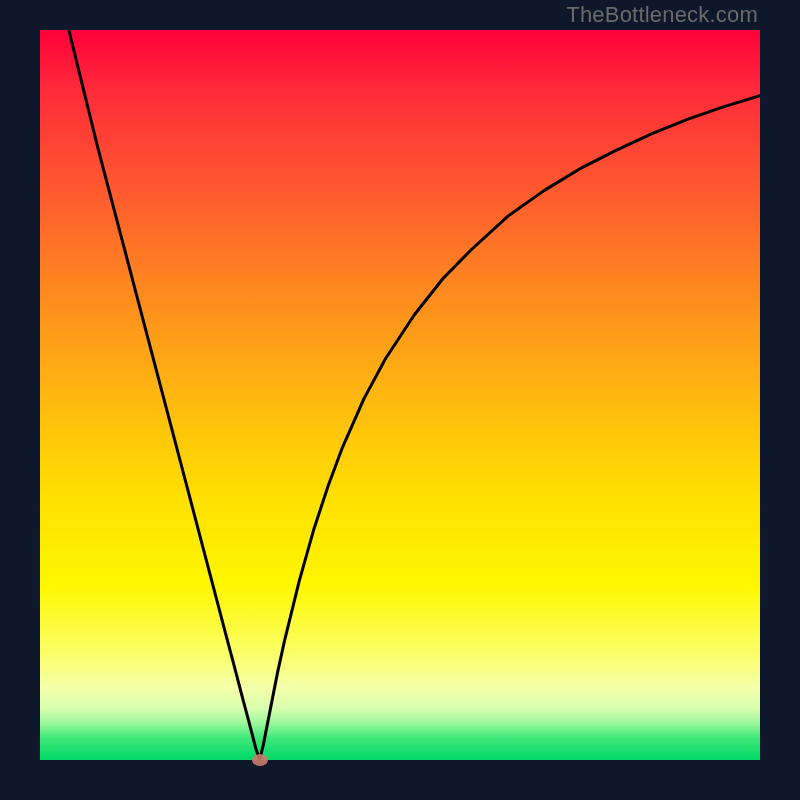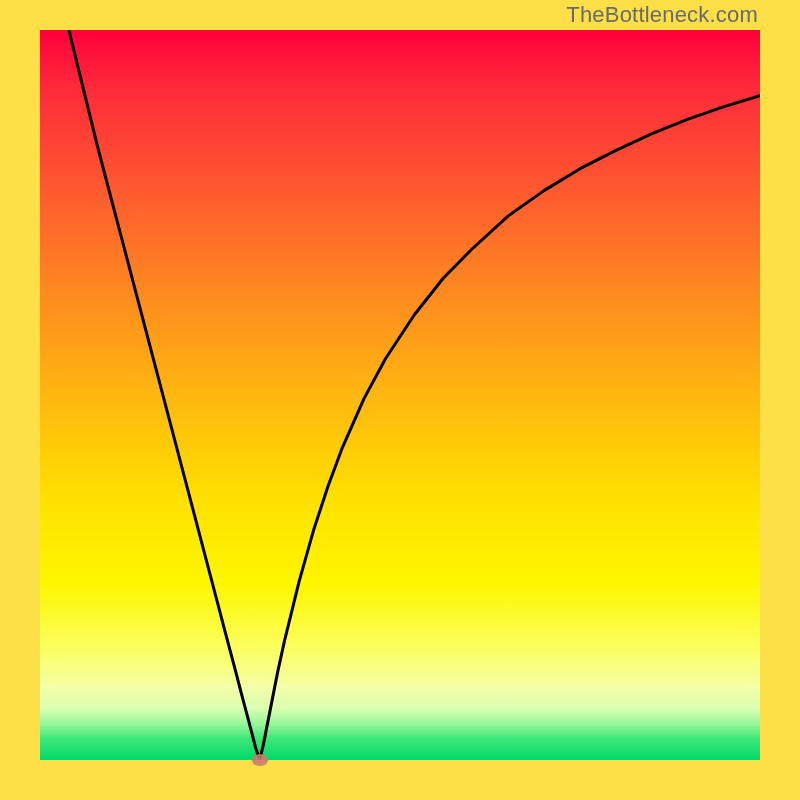"TheBottleneck.com" .frame { background: #fde047 -> #0f172a }
